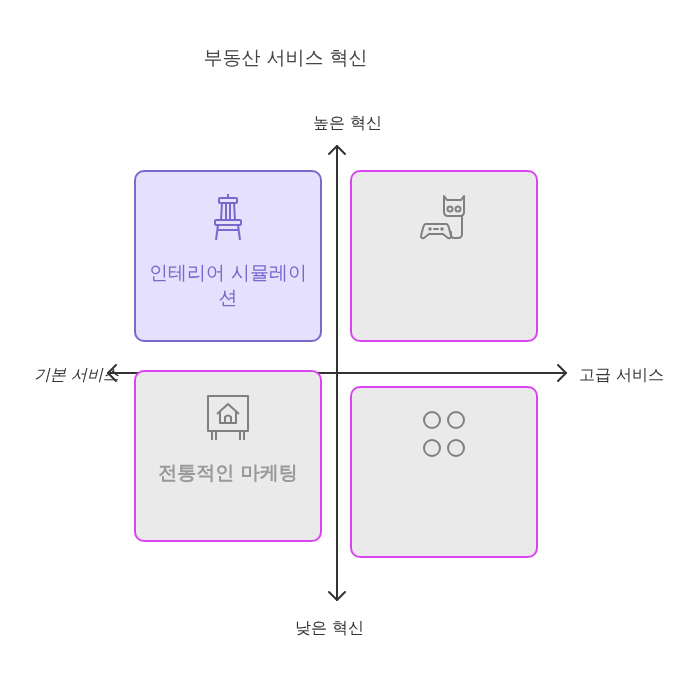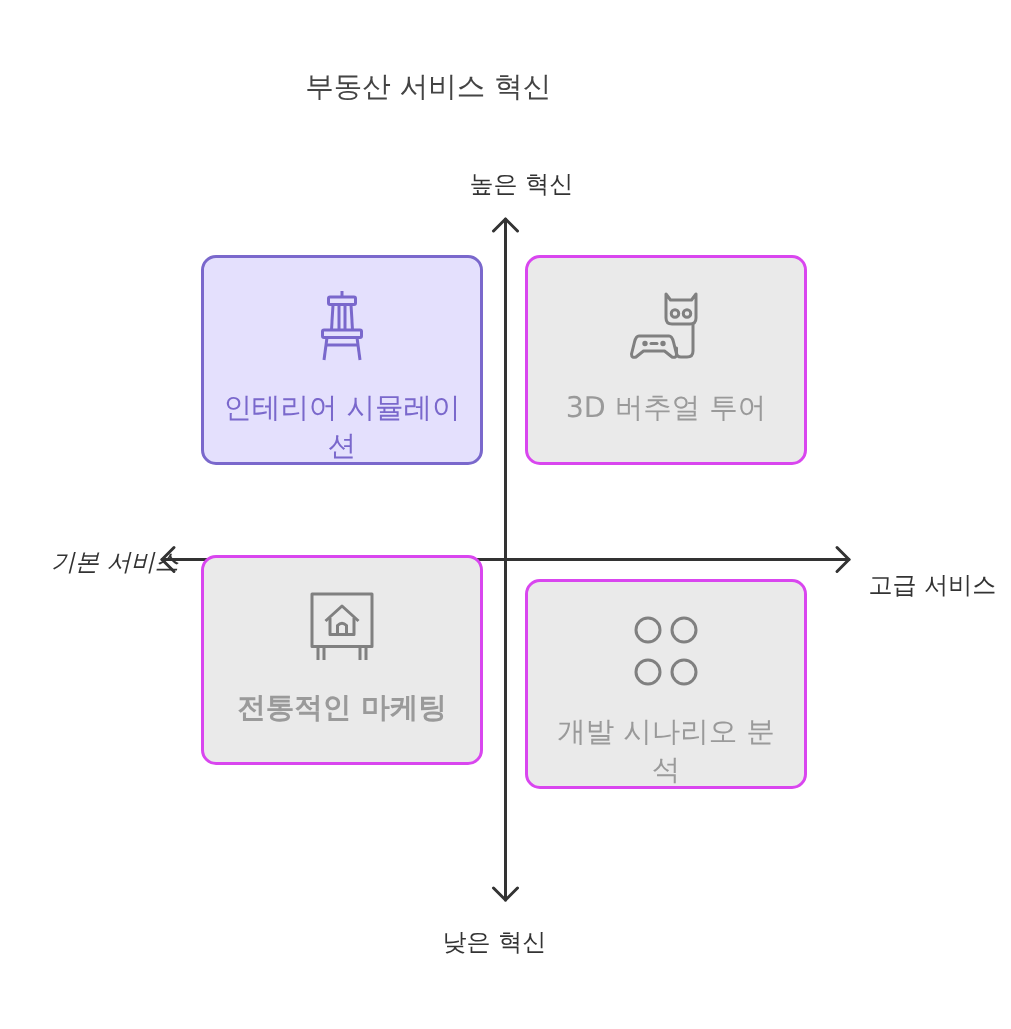"인테리어 시뮬레이션" .quad { height: 140px -> 172px }
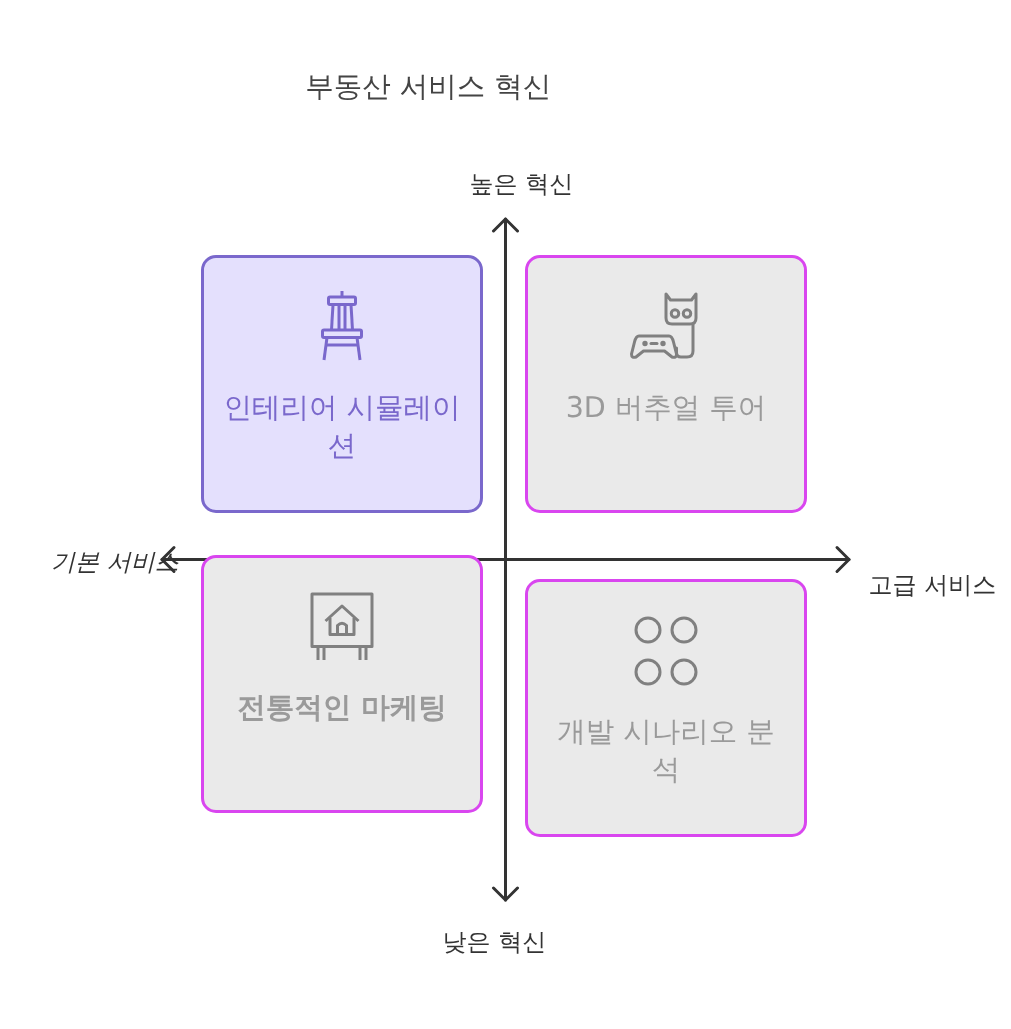"3D 버추얼 투어" div.label { html: <div>3D 버추얼 투어</div> -> none }
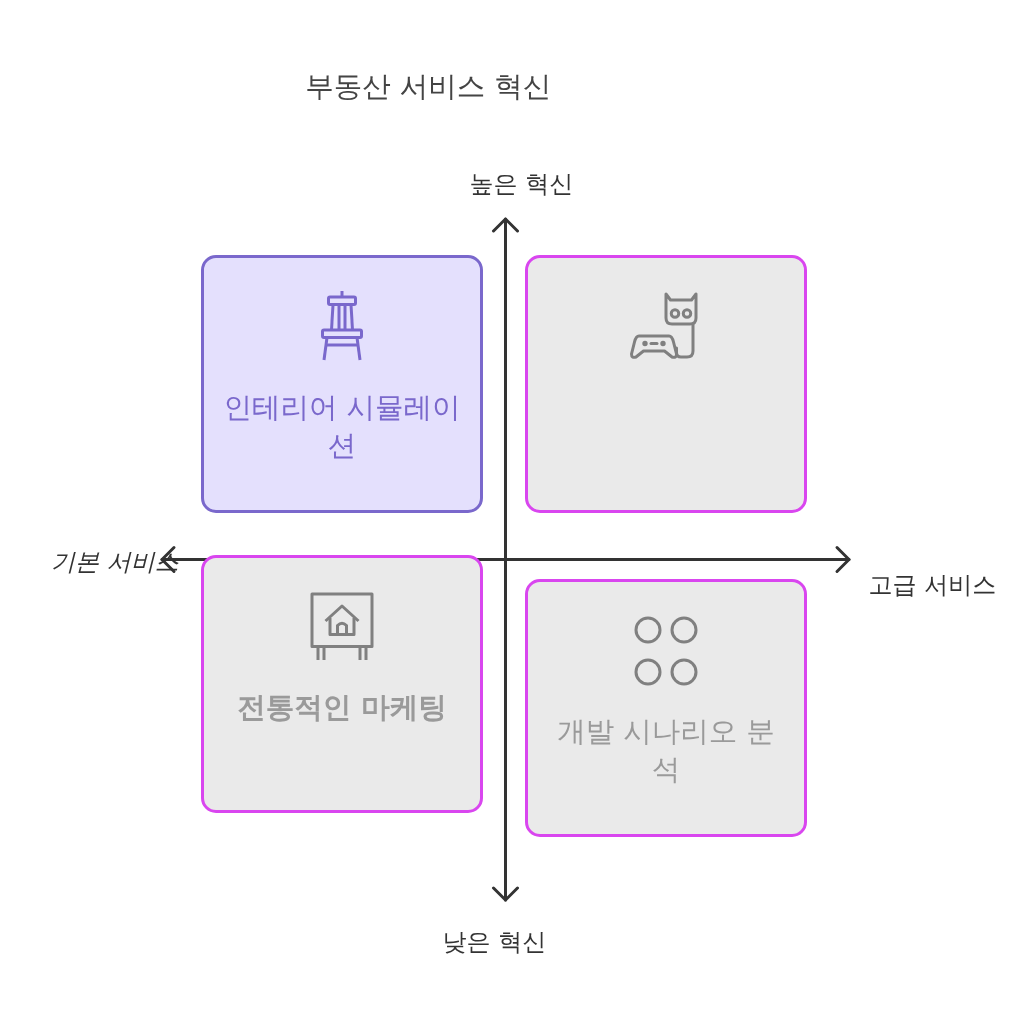"고급 서비스" div.axis-label { top: 380px -> 365px }
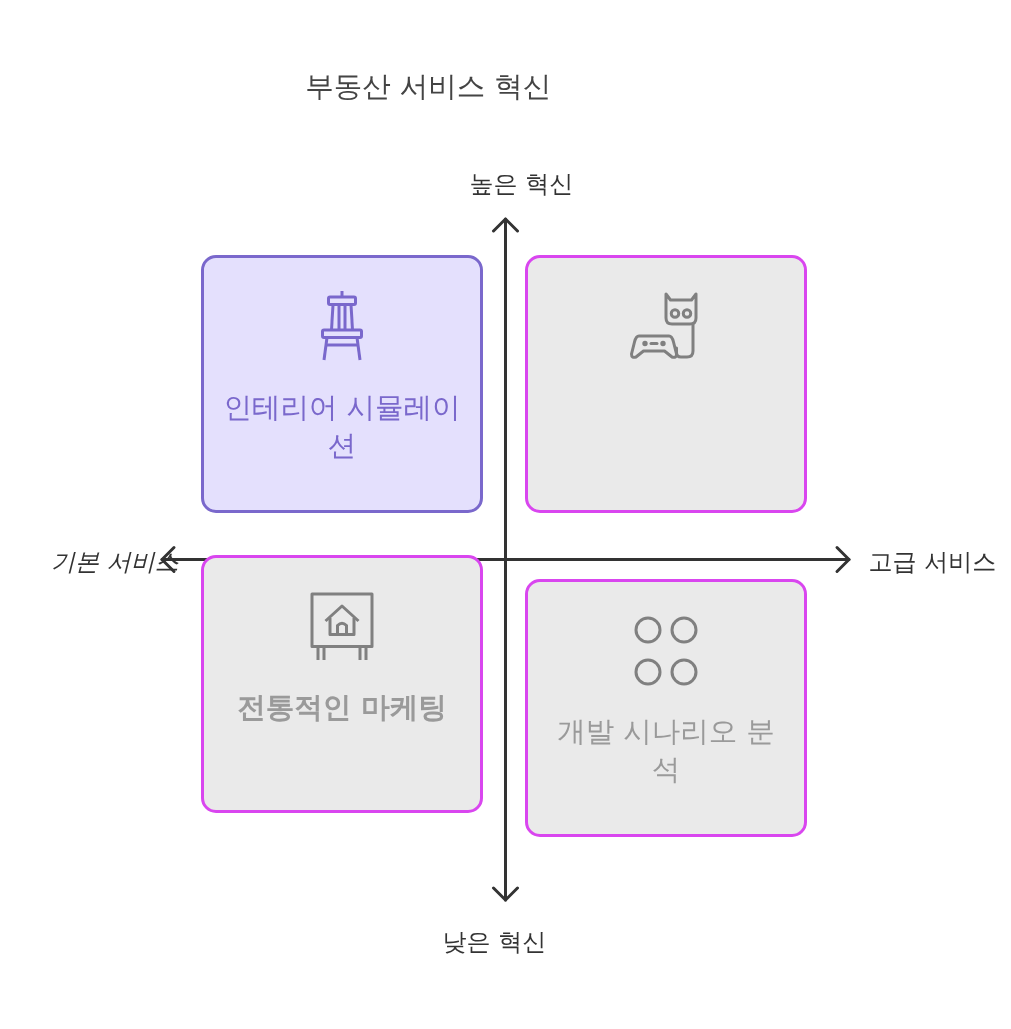"개발 시나리오 분석" div.label { html: <div>개발 시나리오 분석</div> -> none }
